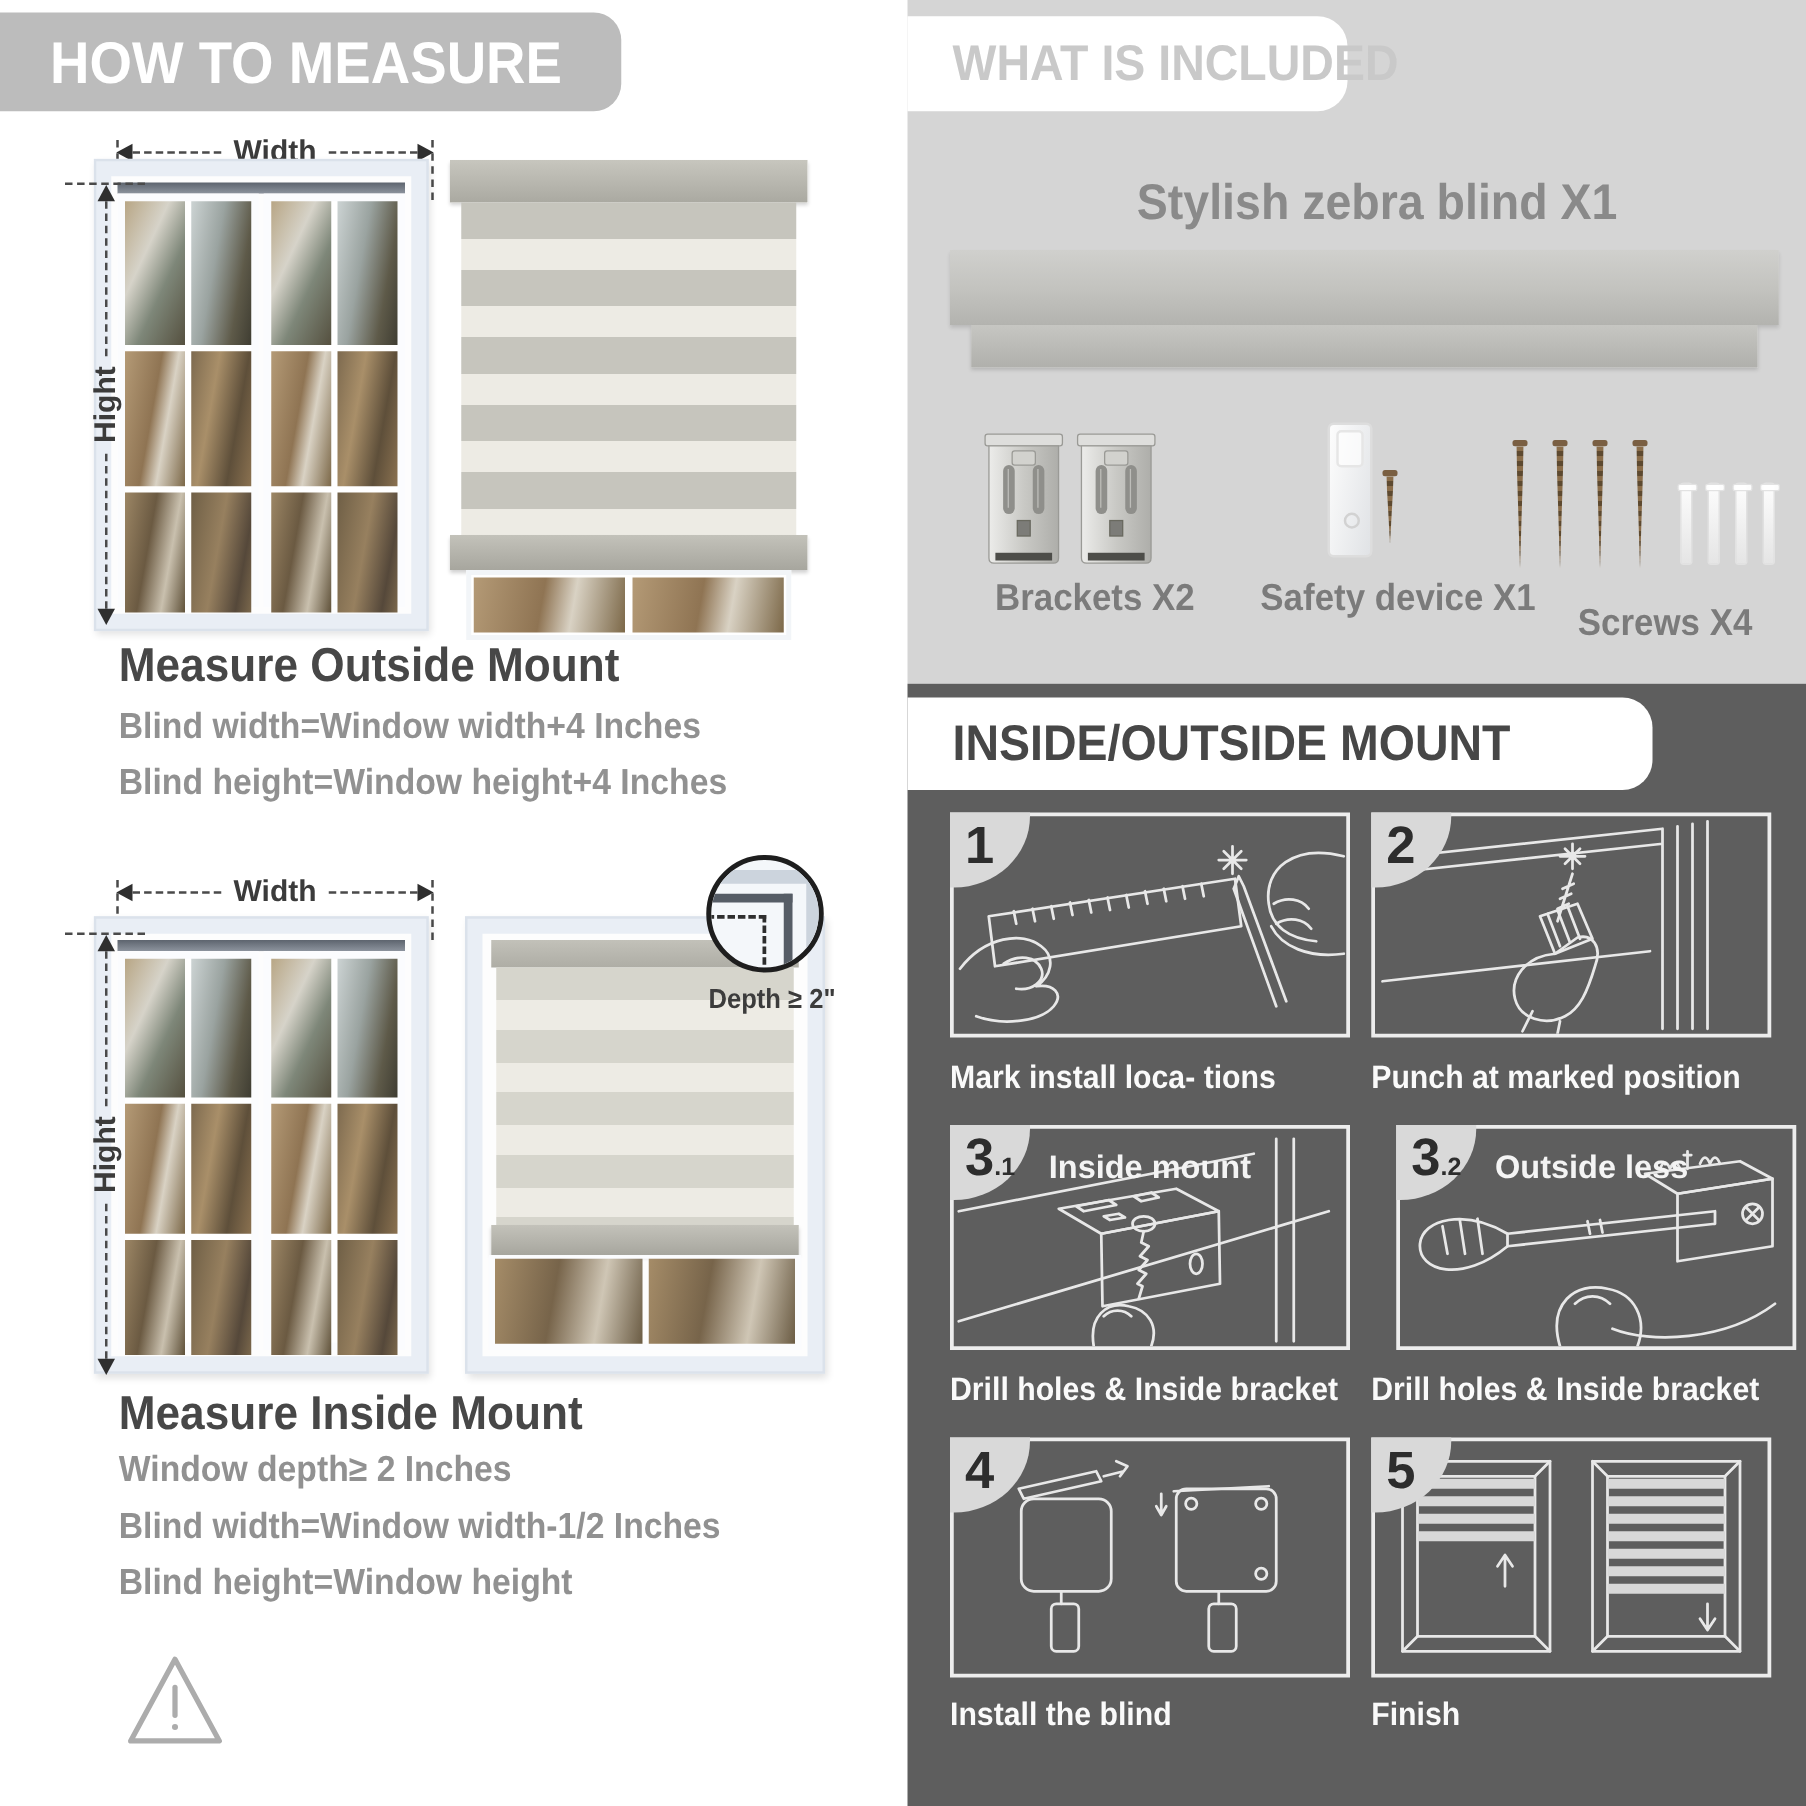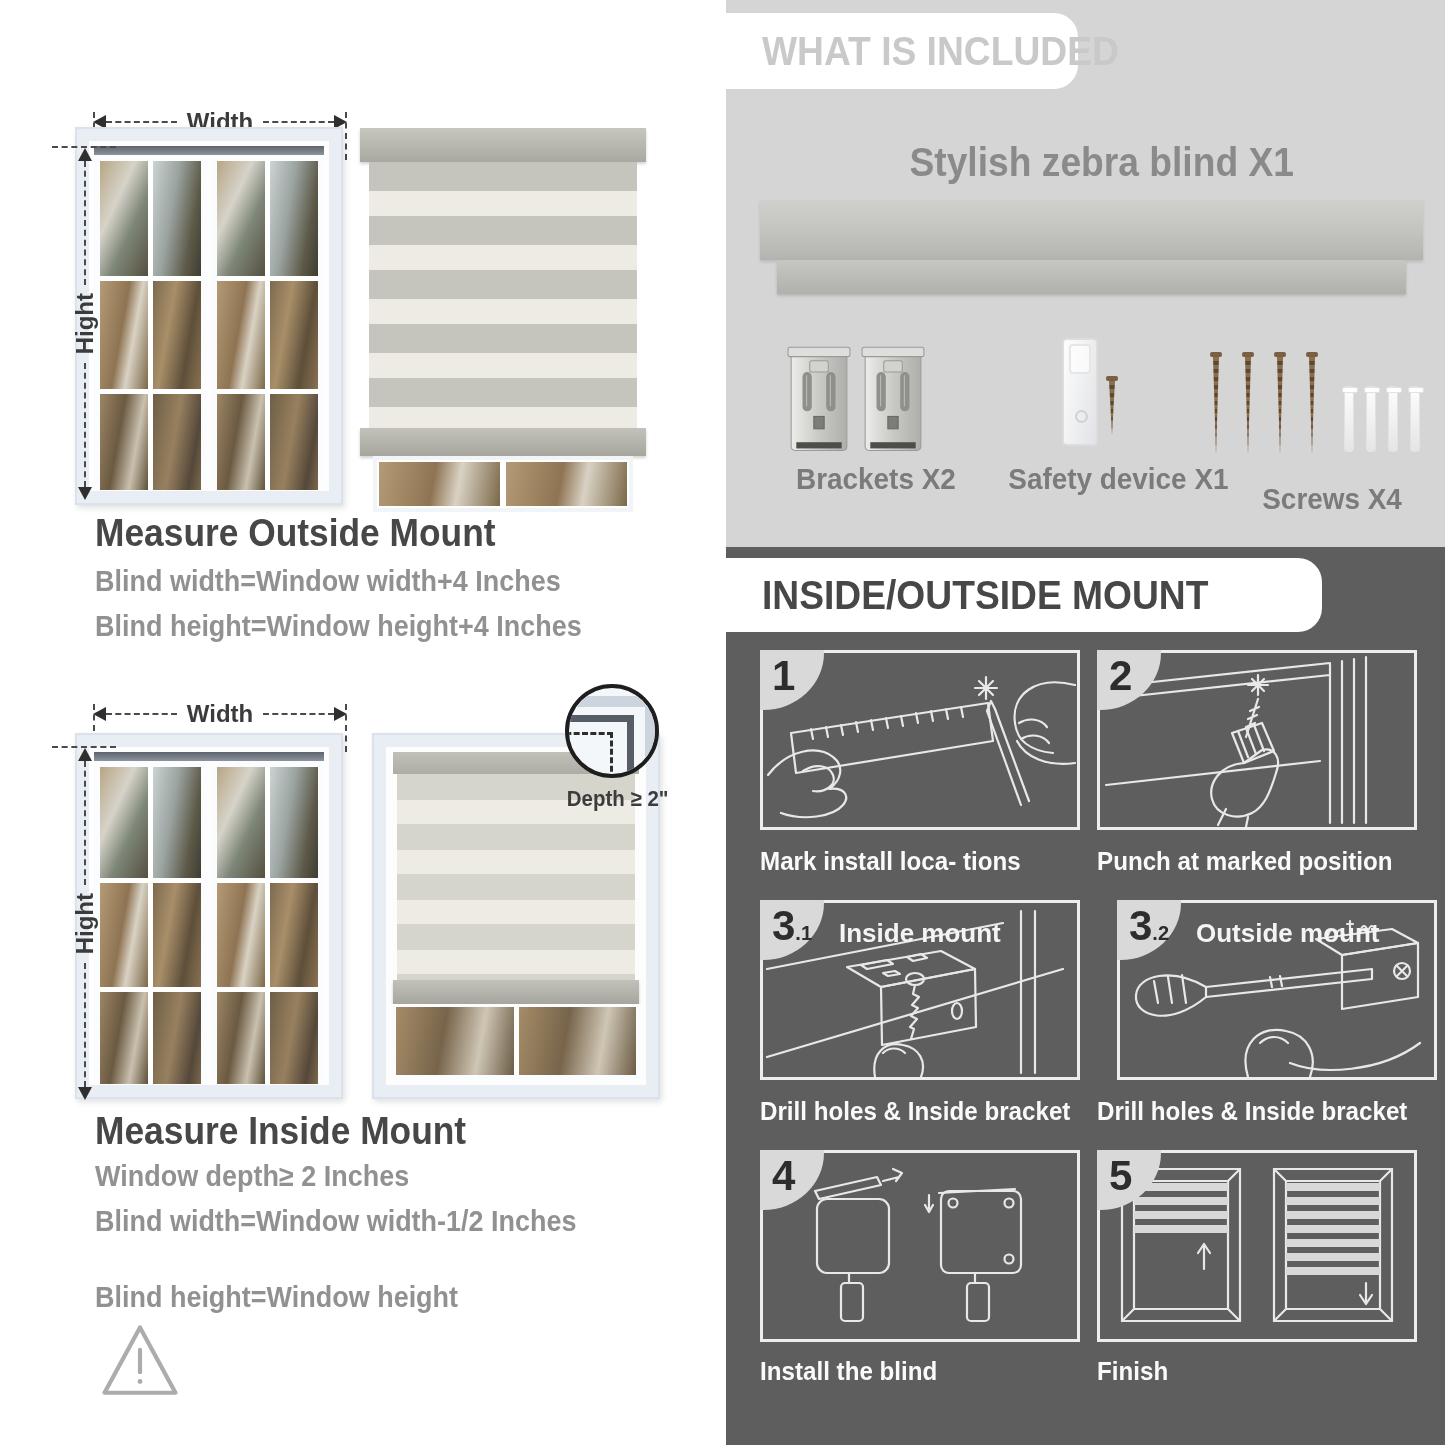"HOW TO MEASURE" div.abs { html: none -> <div> <span>HOW TO MEASURE</span> </div> }
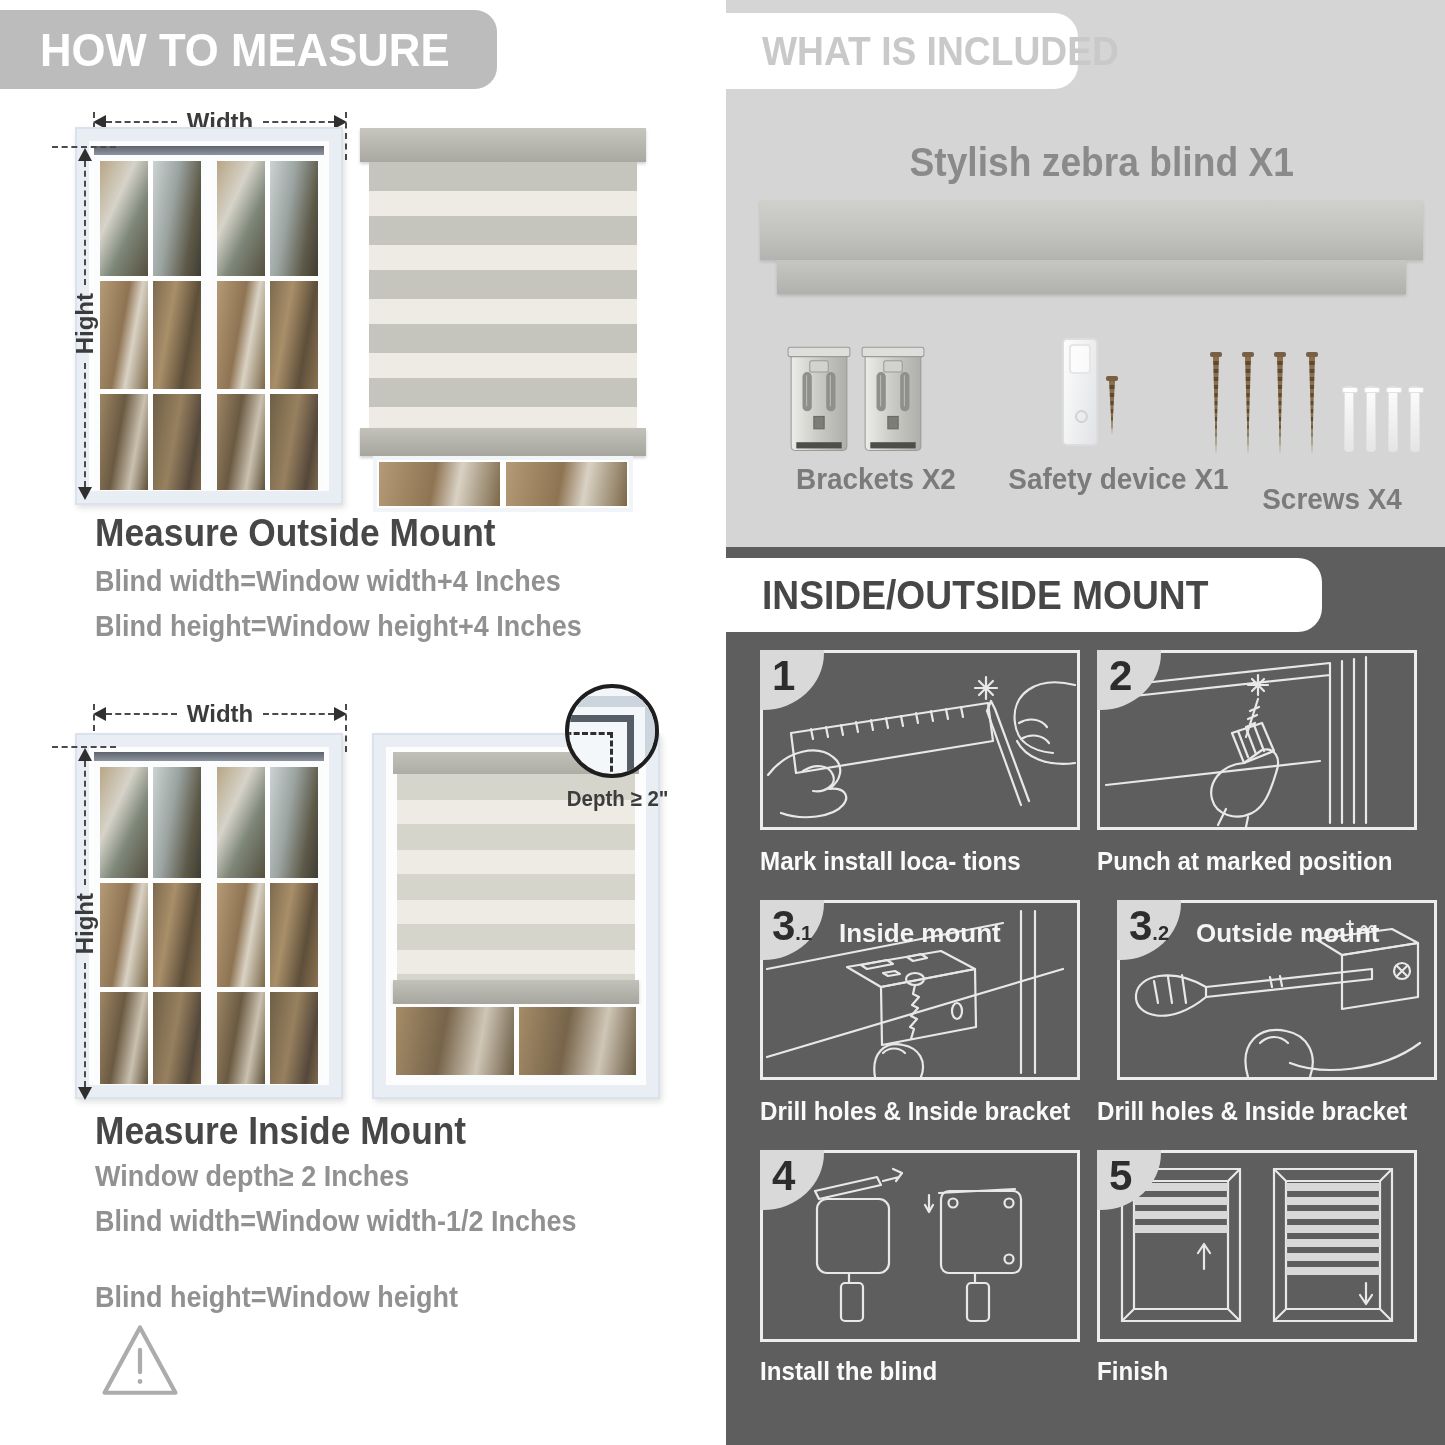"Outside mount" div.step-title { text: mount -> less }
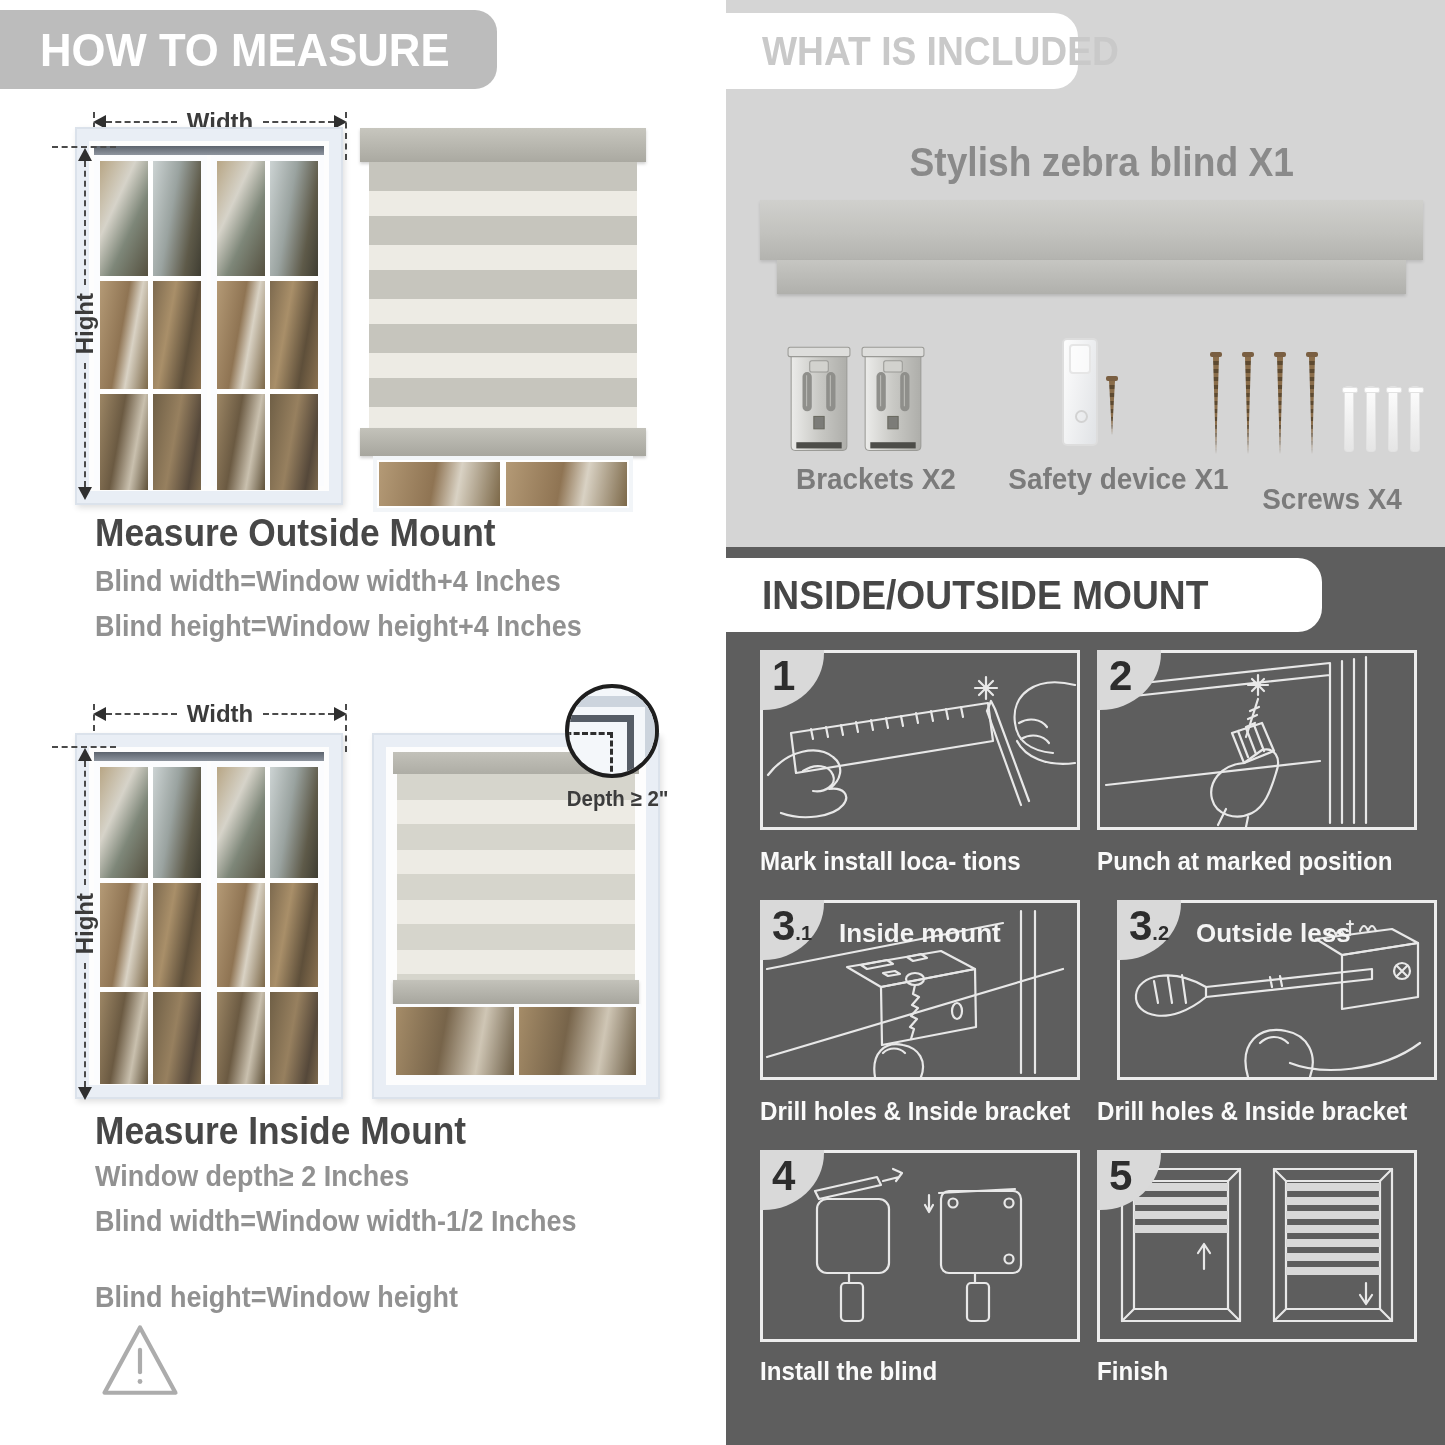"Blind height=Window height" div.abs { margin-top: 31px -> none }
